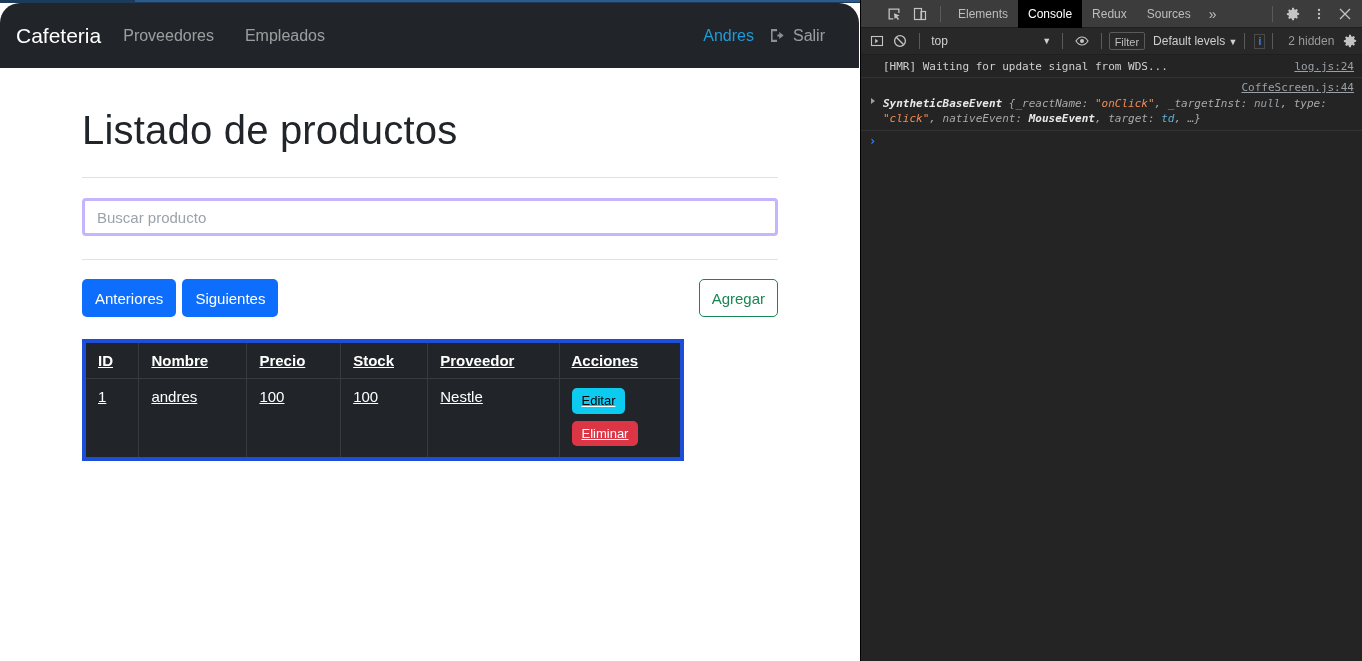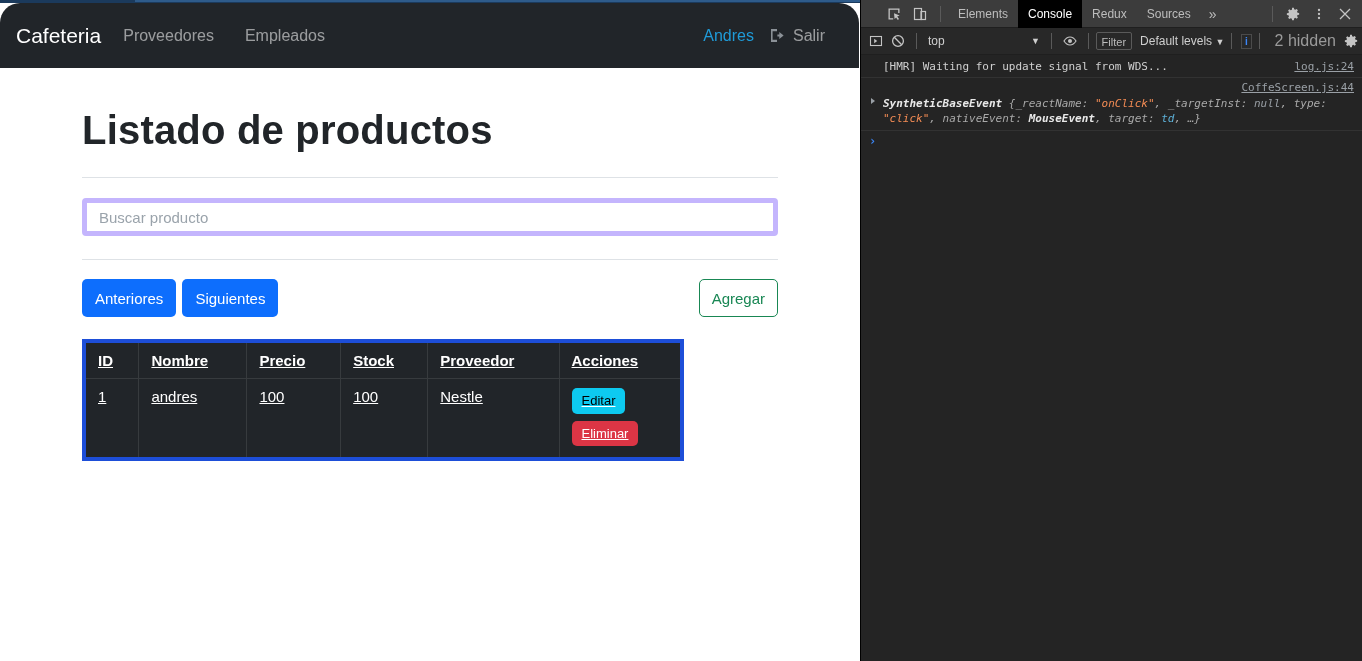"2 hidden" .hidden-badge { font-size: 16px -> 12px }
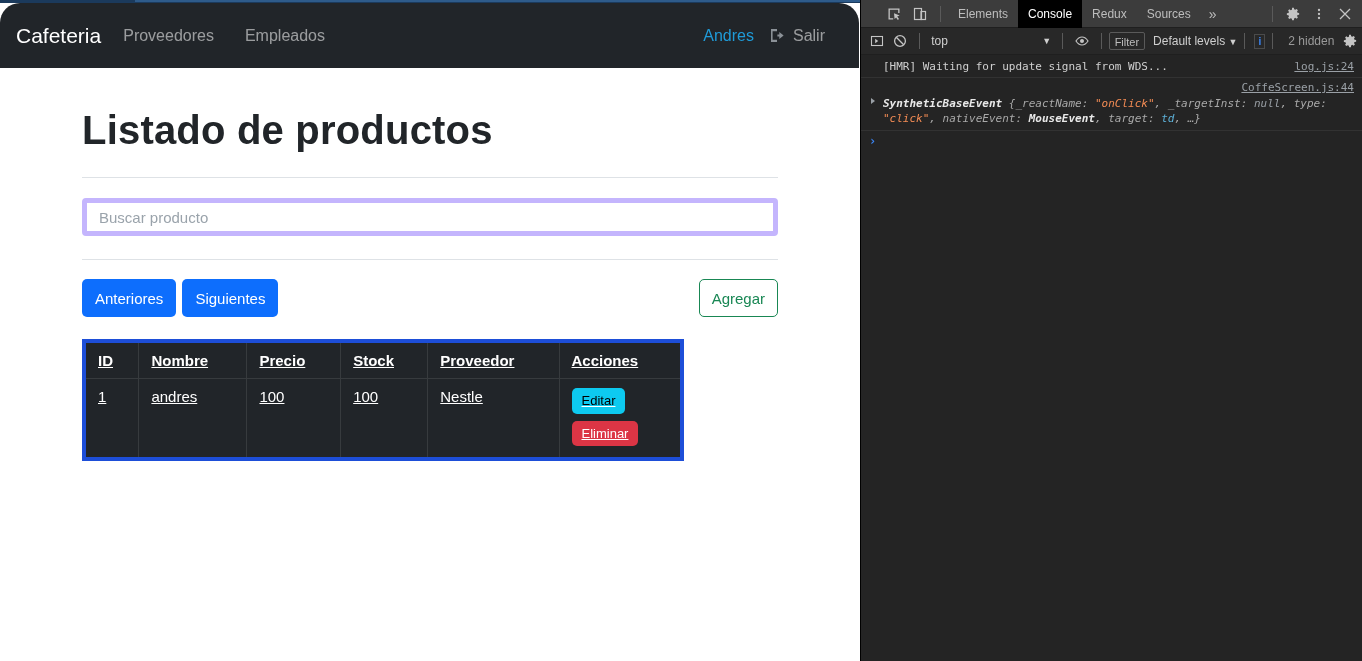"Listado de productos" .page-title { font-weight: 700 -> 400 }
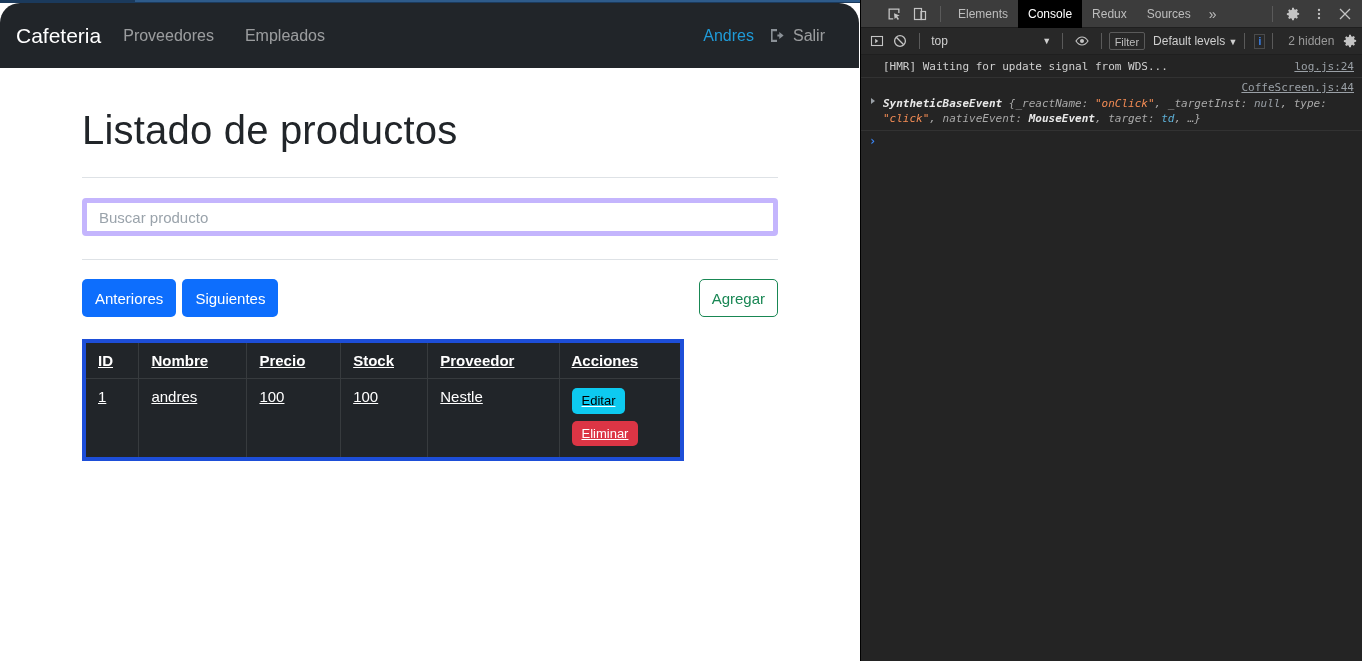"Buscar producto" .search-input { border: 5px solid #c4b5fd -> 3px solid #c4b5fd }
